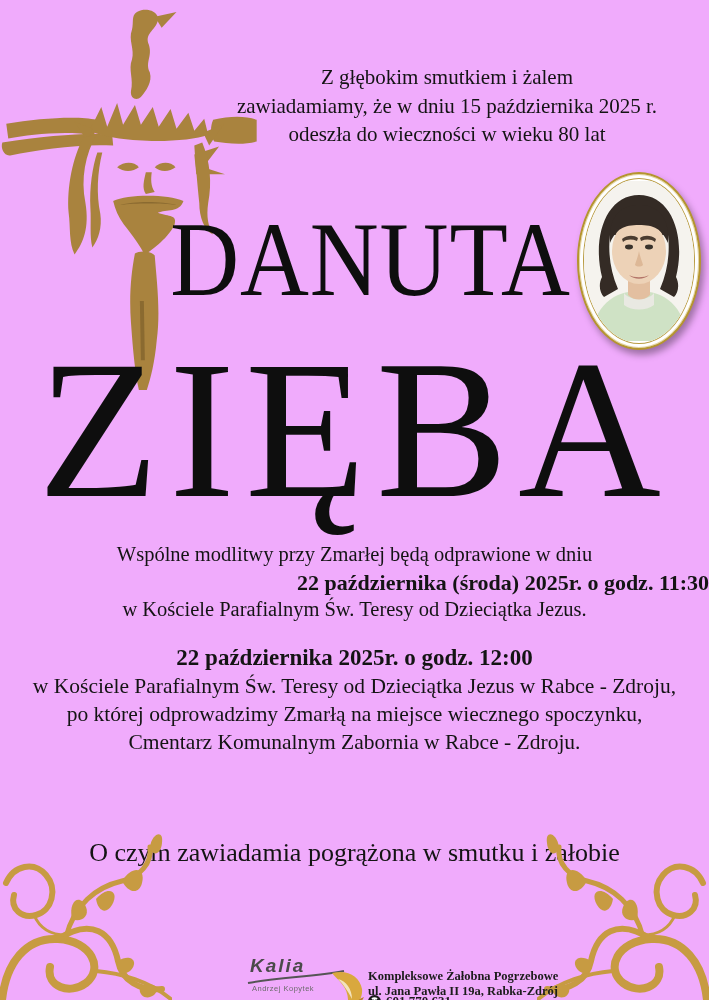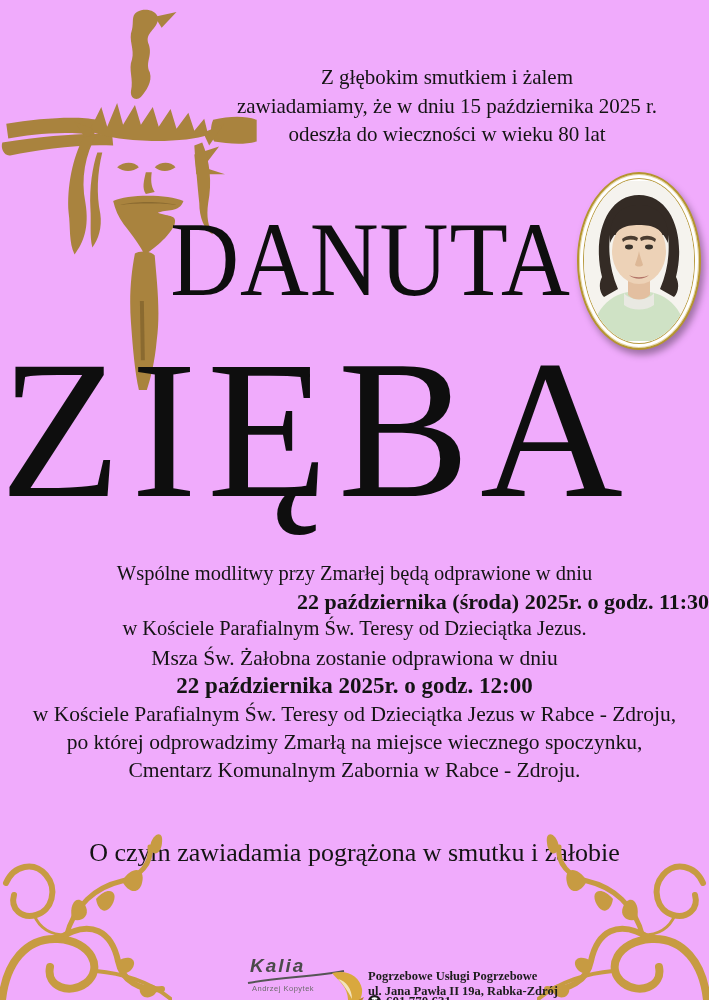"ZIĘBA" #last-name { text-align: none -> center }
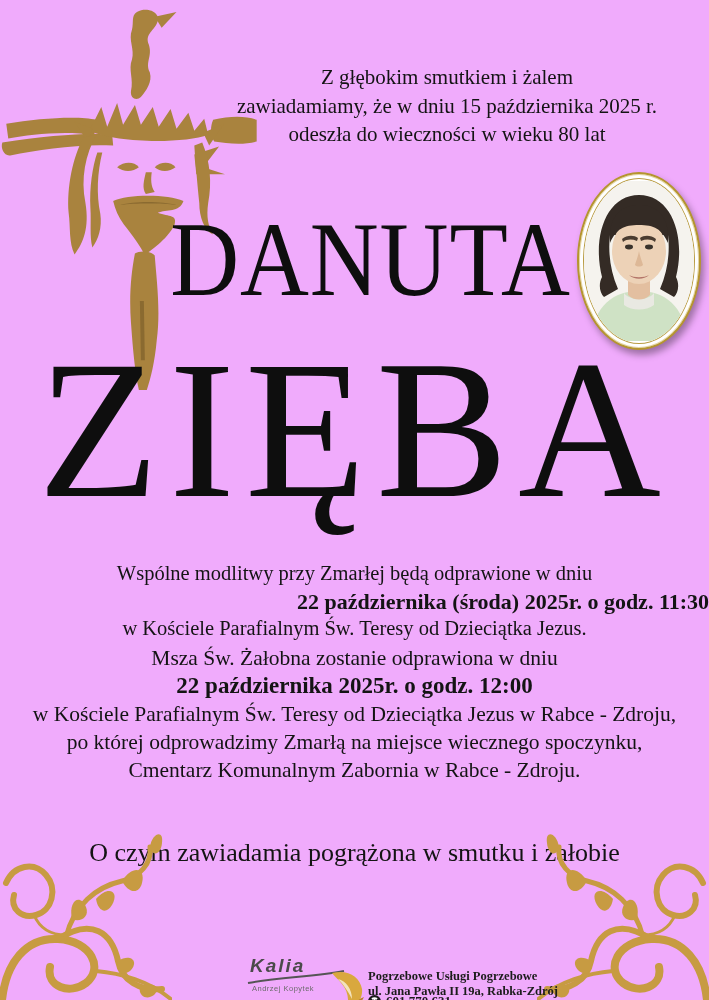"Wspólne modlitwy przy Zmarłej będą" #prayers { top: 560px -> 541px }
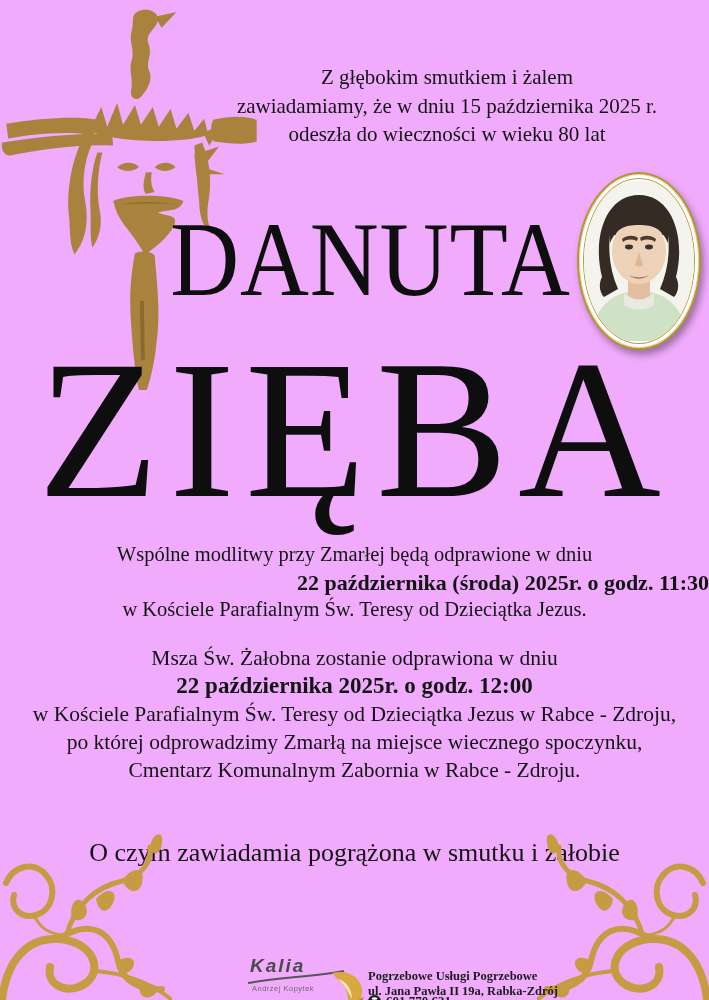"Msza Św. Żałobna zostanie odprawiona" div { html: <div>Msza Św. Żałobna zostanie odprawiona w dniu</div> -> none }
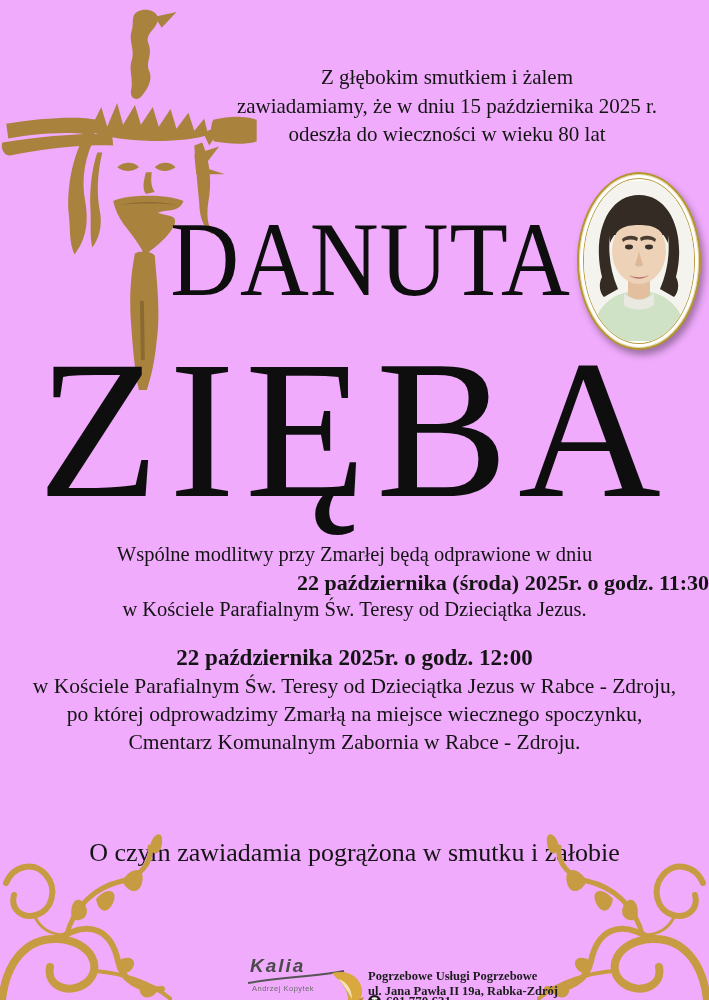"Pogrzebowe Usługi Pogrzebowe" div { text: Pogrzebowe Usługi -> Kompleksowe Żałobna }
